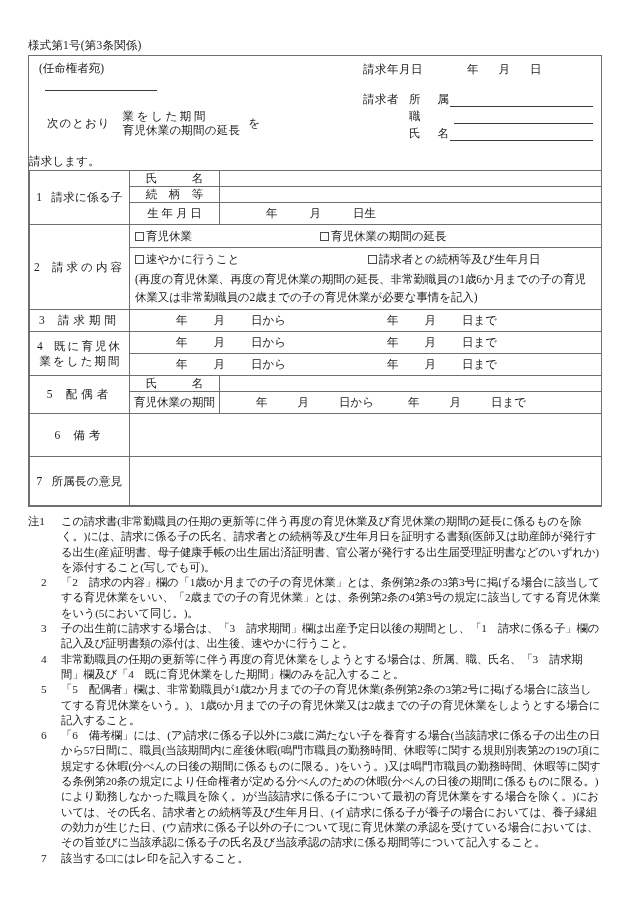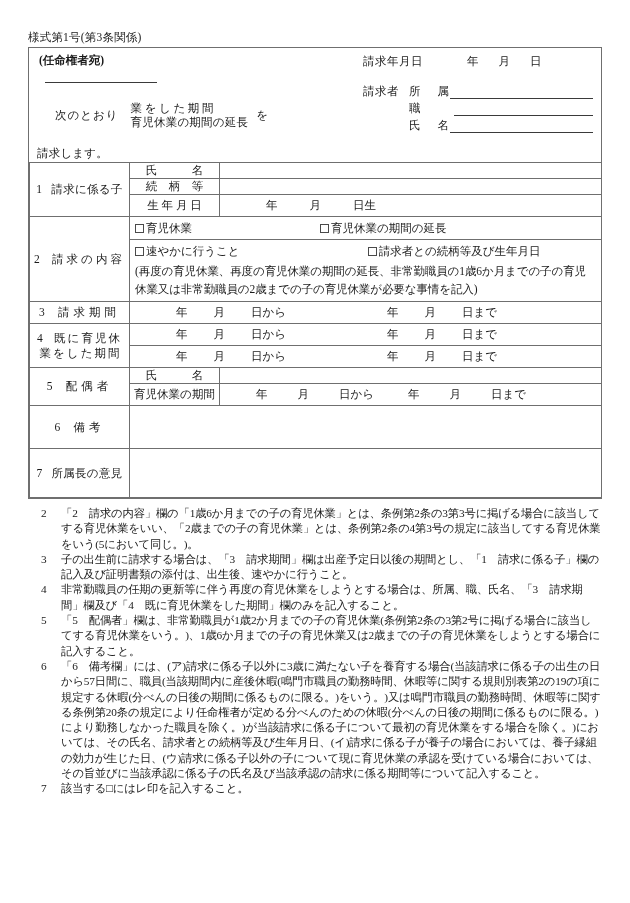"様式第1号(第3条関係)" .form-code { margin: 8px 0 3px 0 -> 16px 0 3px 0 }
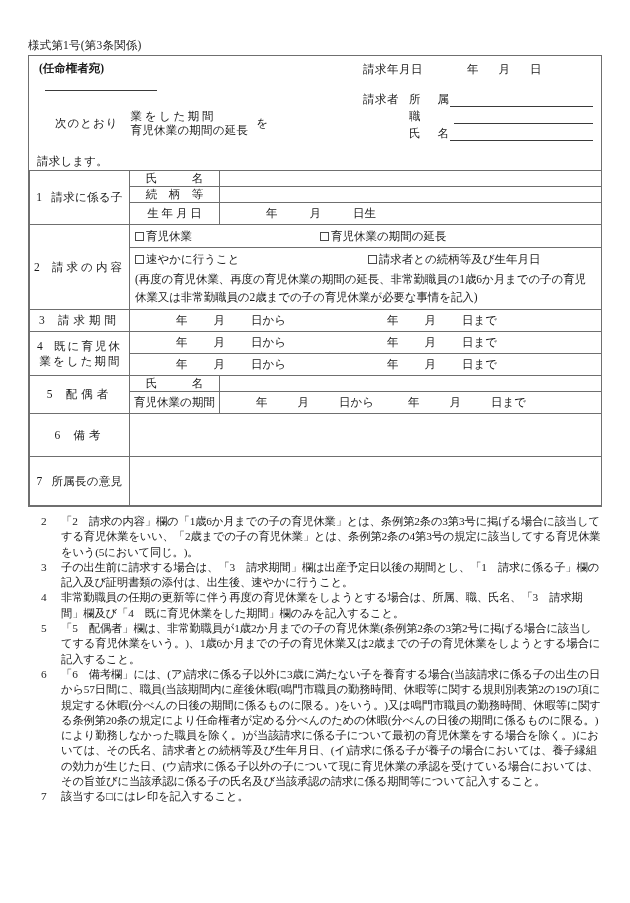"(任命権者宛)" .addressee { font-weight: bold -> none }
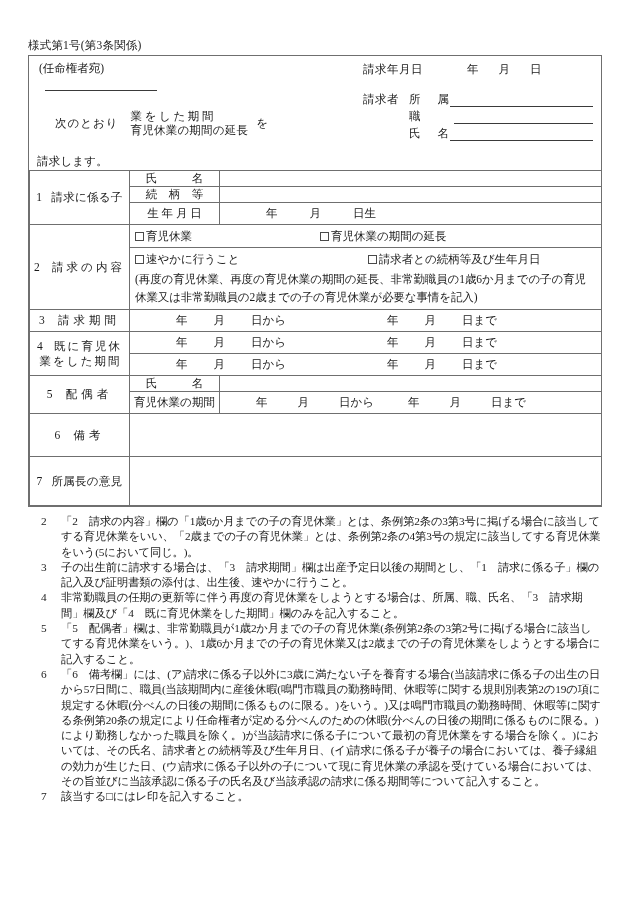"次のとおり" .intro { left: 8px -> 0 }
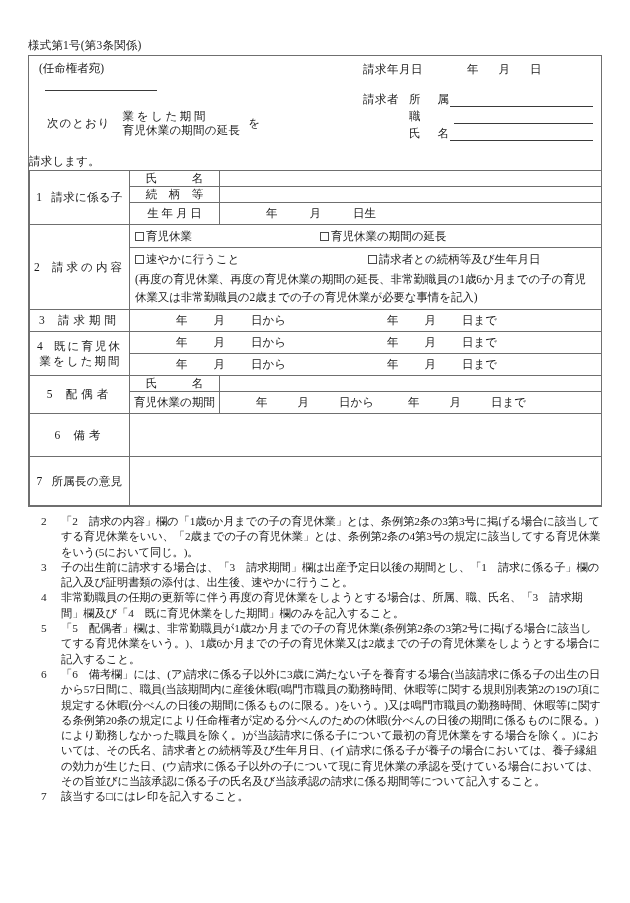"注1" div.note { html: none -> <div> <span>注1</span> <span>この請求書(非常勤職員の任期の更新等に伴う再度の育児休業及び育児休業の期間の延長に係るものを除く。)には、請求に係る子の氏名、請求者との続柄等及び生年月日を証明する書類(医師又は助産師が発行する出生(産)証明書、母子健康手帳の出生届出済証明書、官公署が発行する出生届受理証明書などのいずれか)を添付すること(写しでも可)。</span> </div> }
